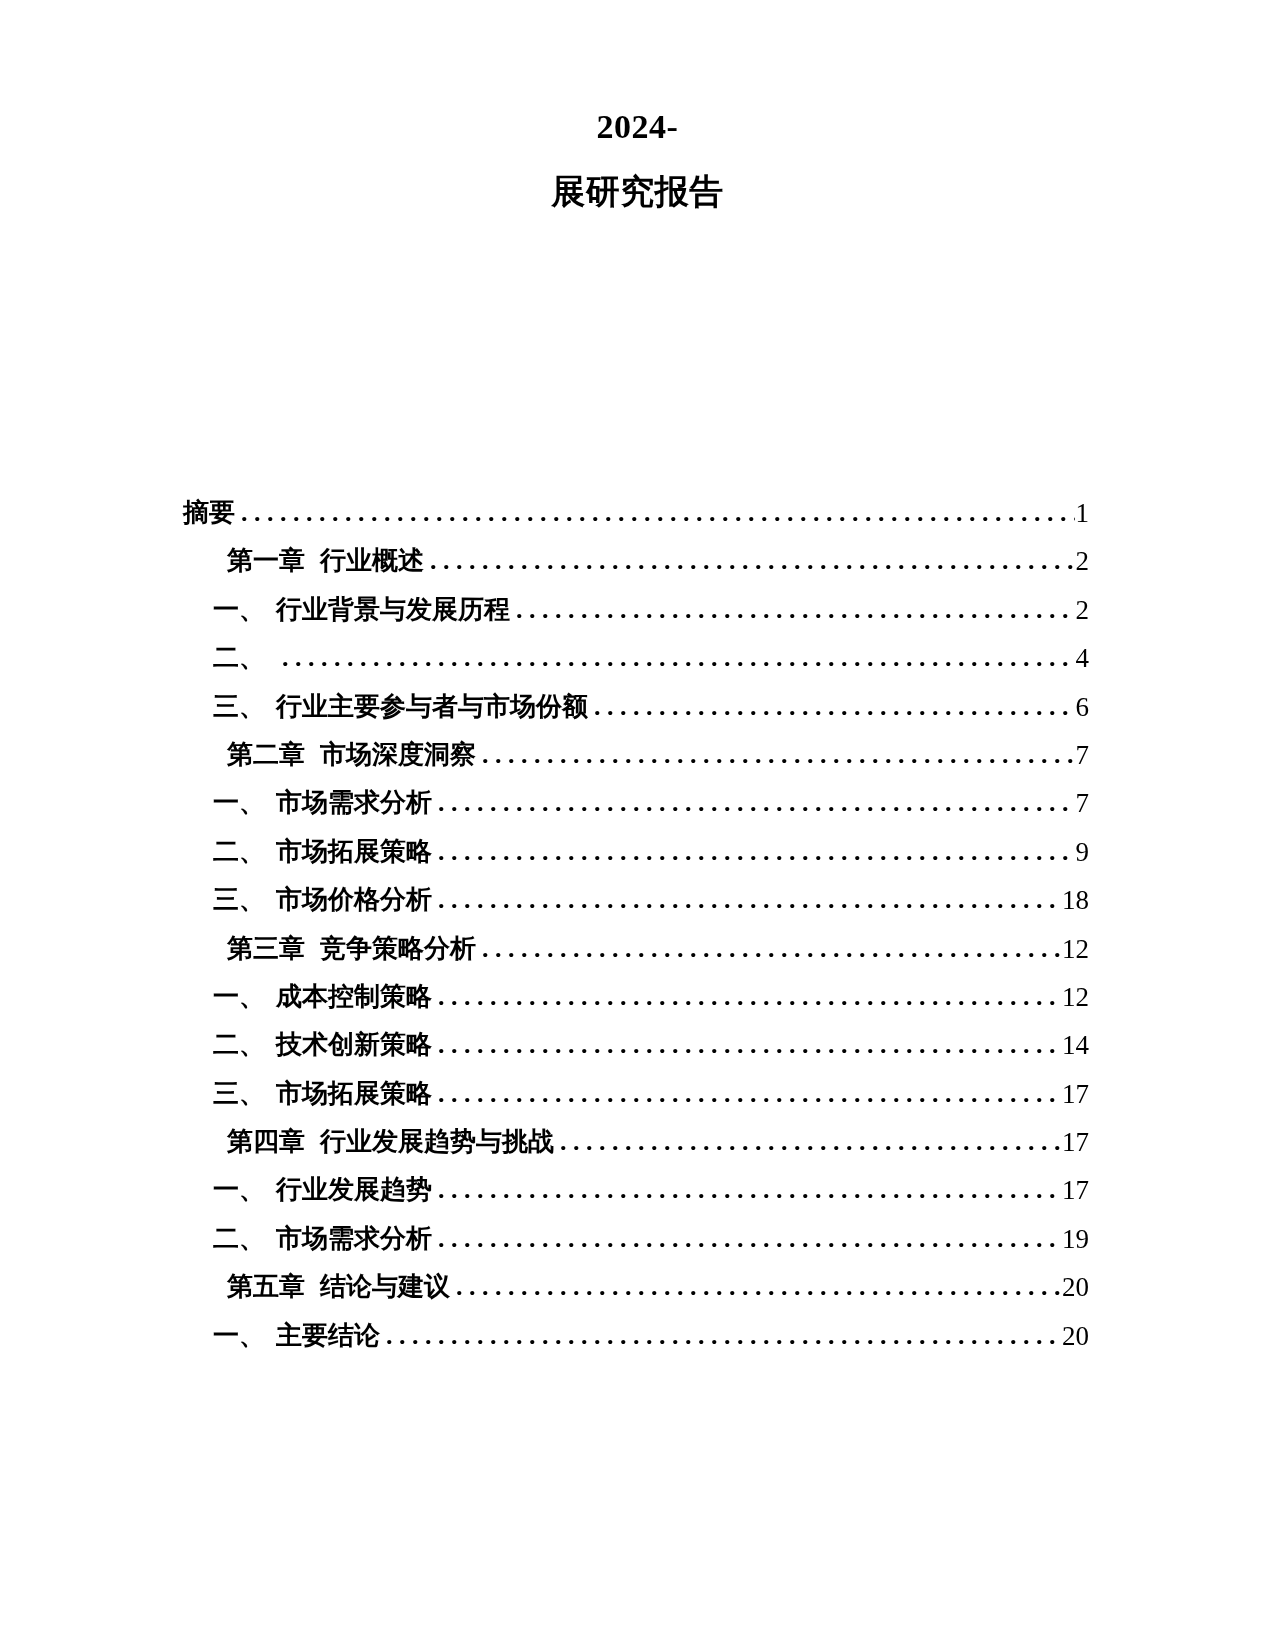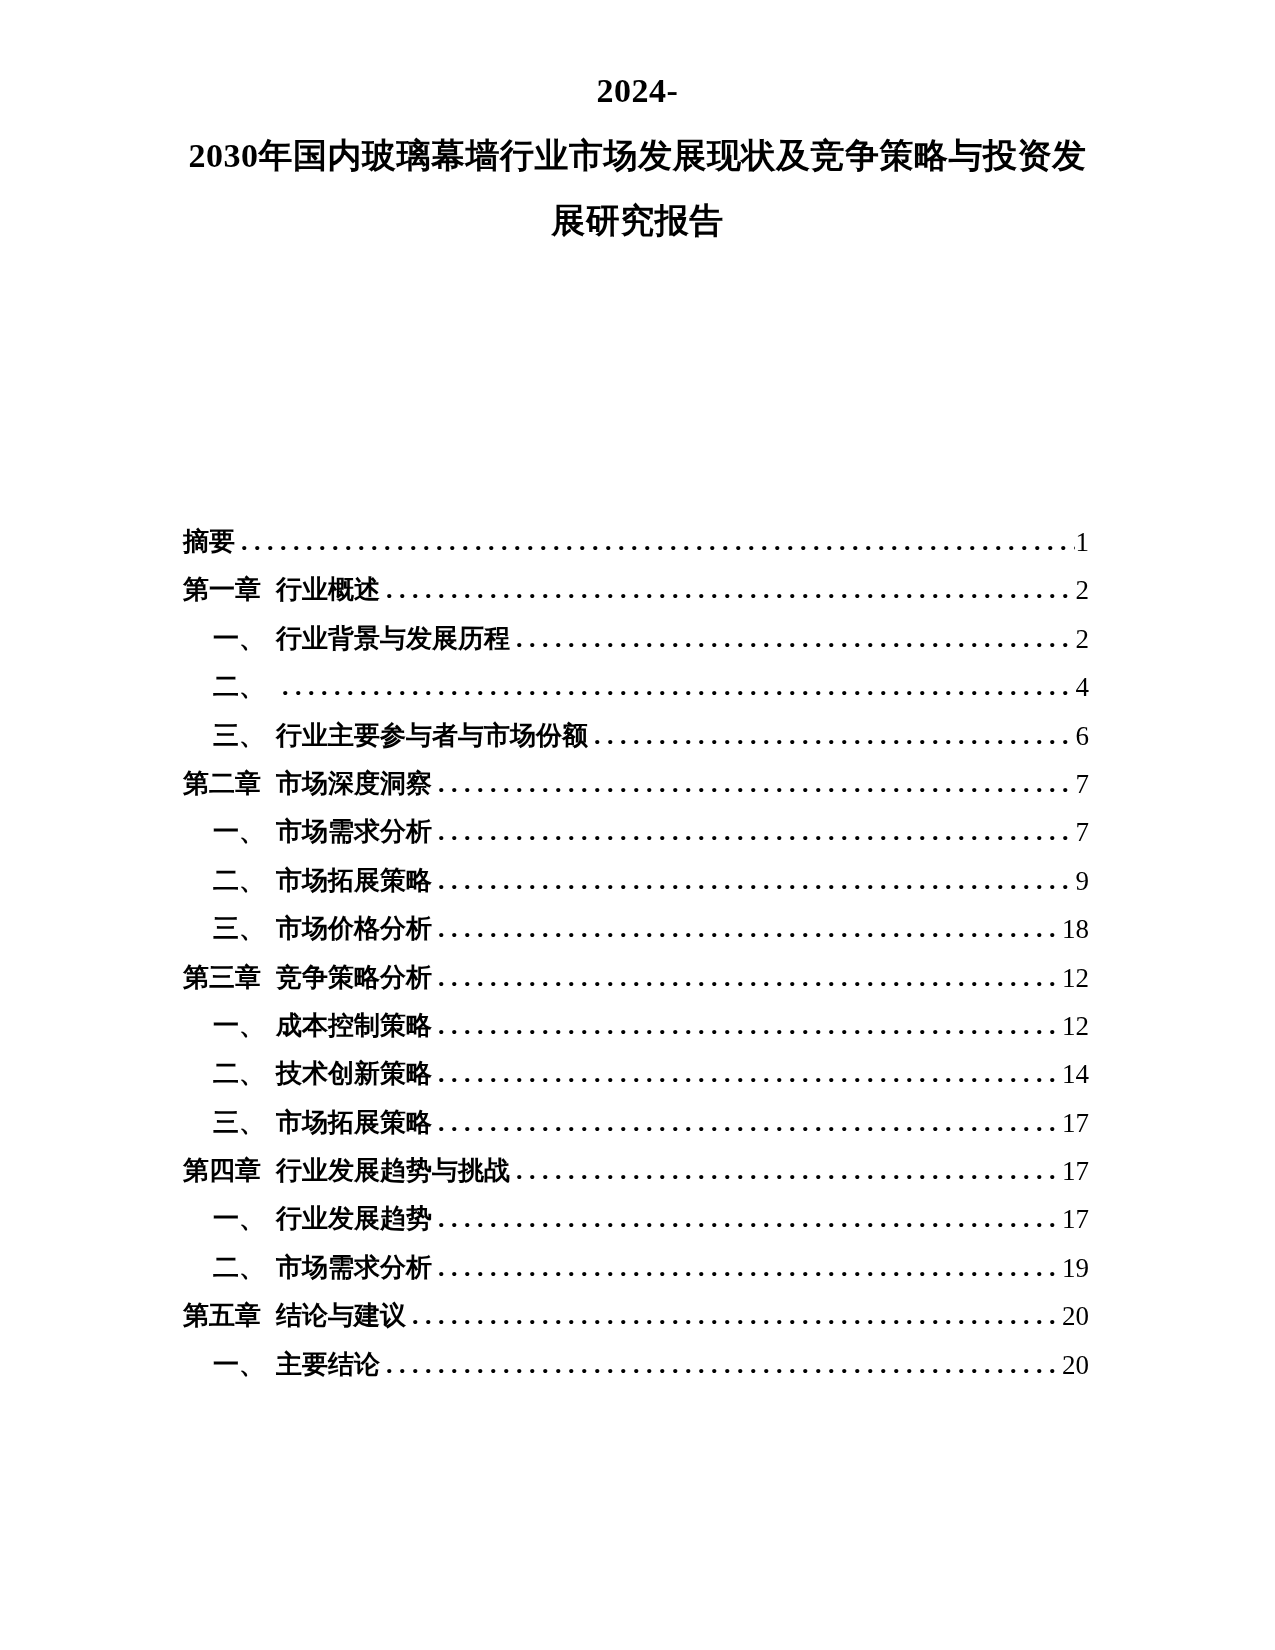"2024-" .title-block { padding-top: 58px -> 94px }
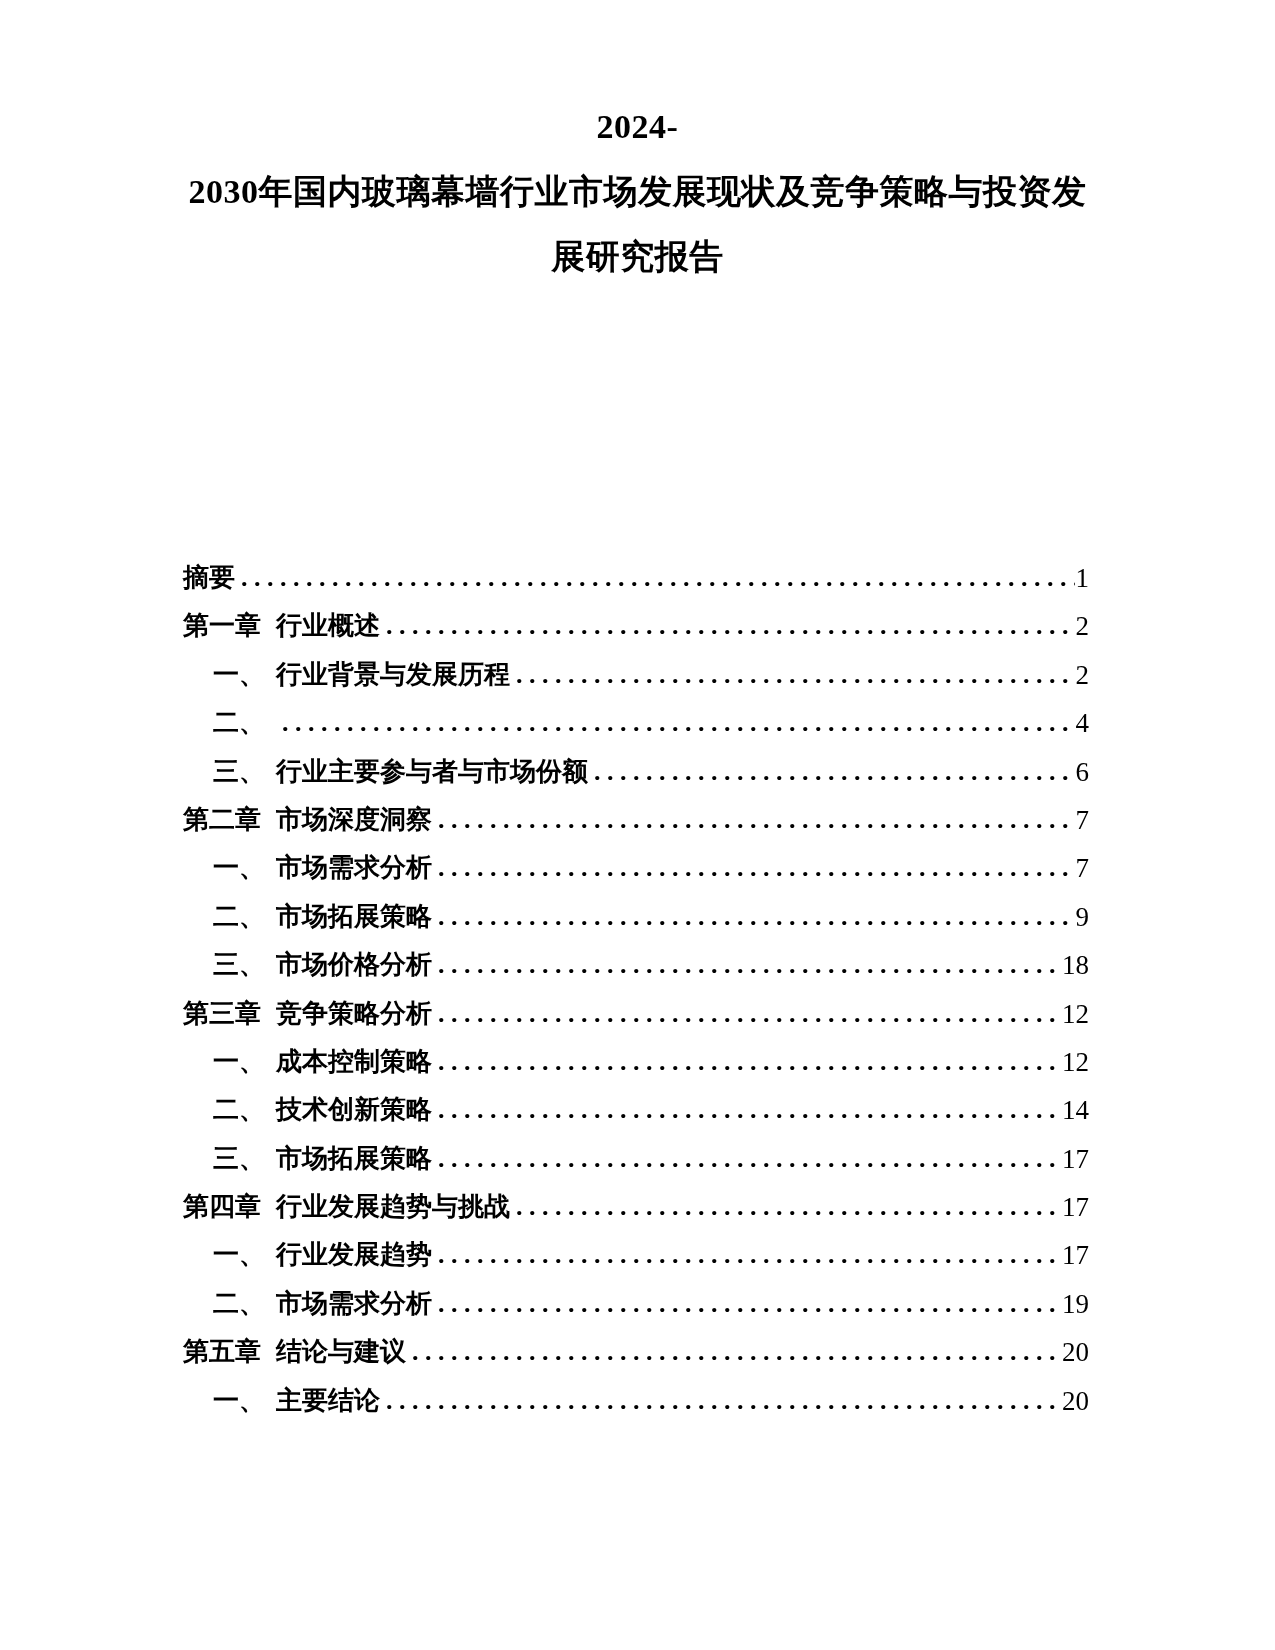"2030年国内玻璃幕墙行业市场发展现状及竞争策略与投资发" div { html: <div>2030年国内玻璃幕墙行业市场发展现状及竞争策略与投资发</div> -> none }
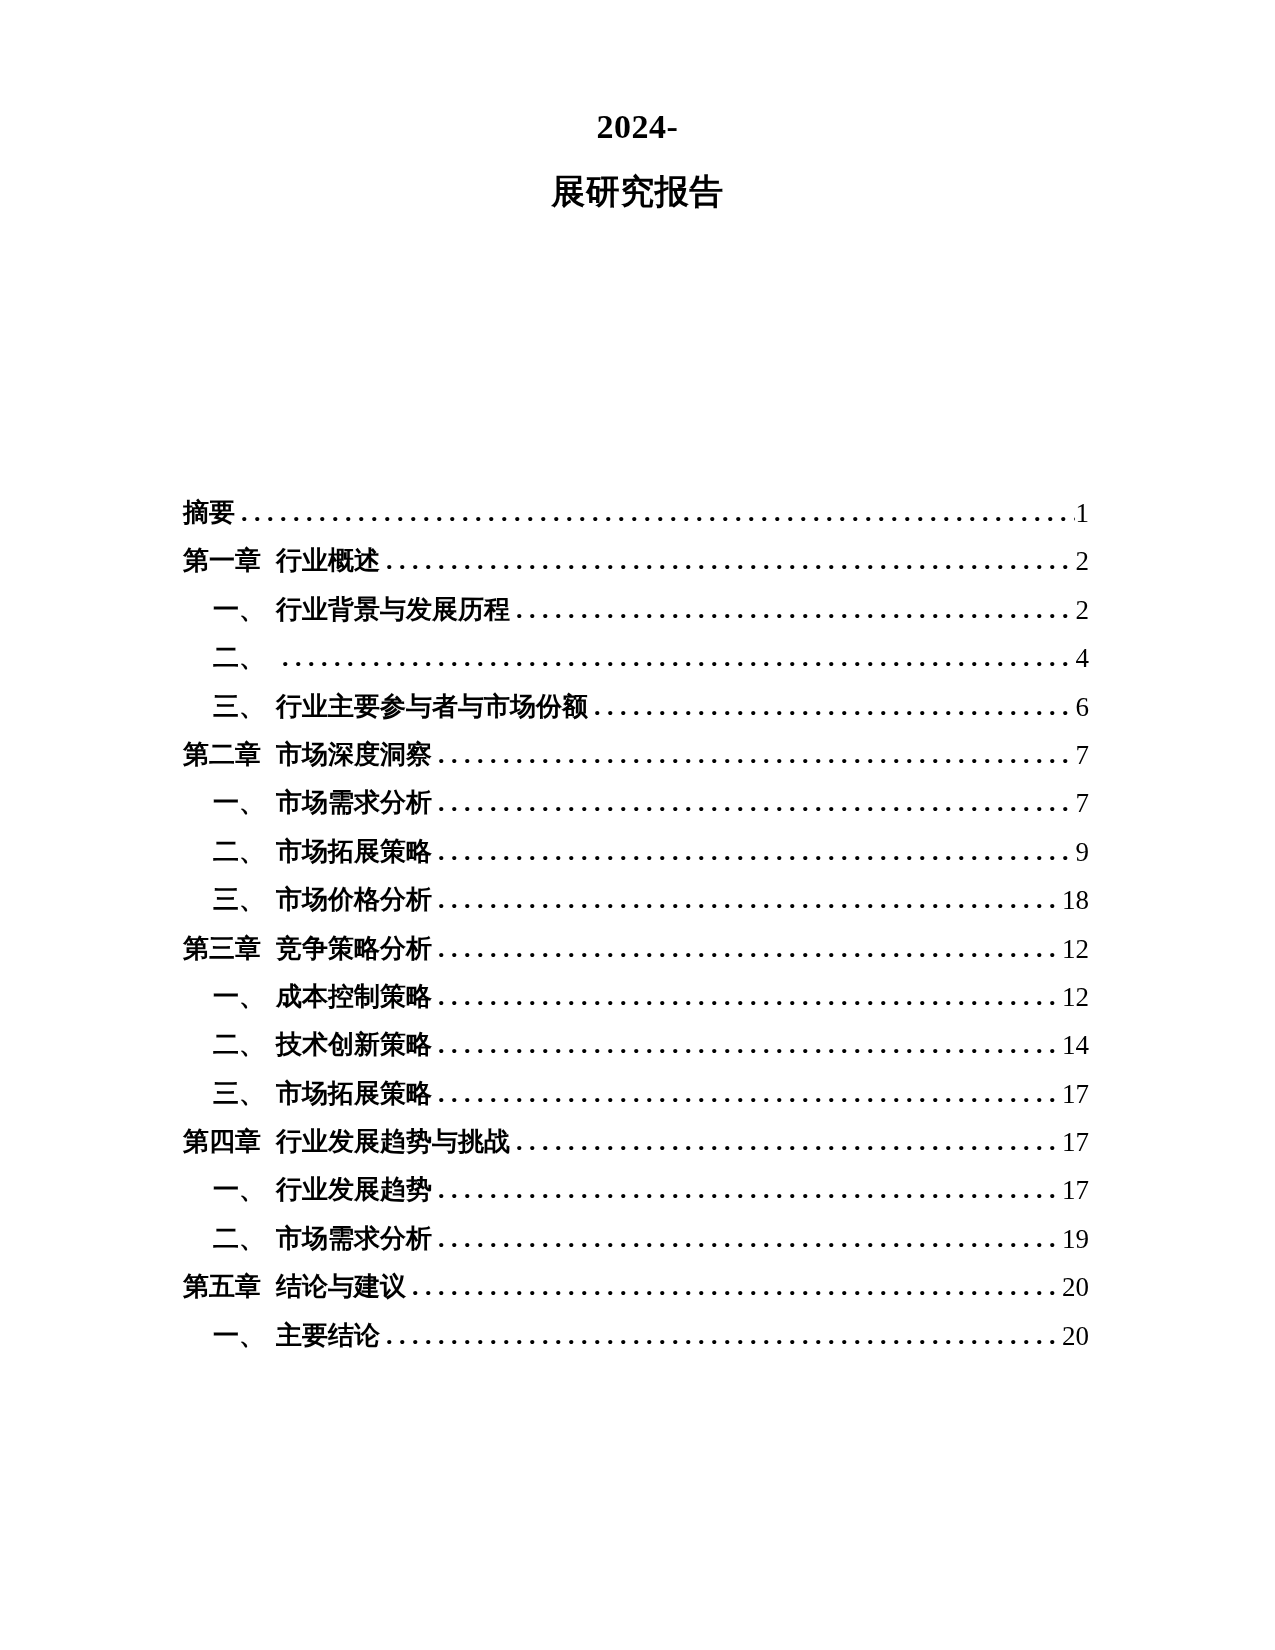"第一章" .lvl1 .prefix { margin-left: none -> 44px }
